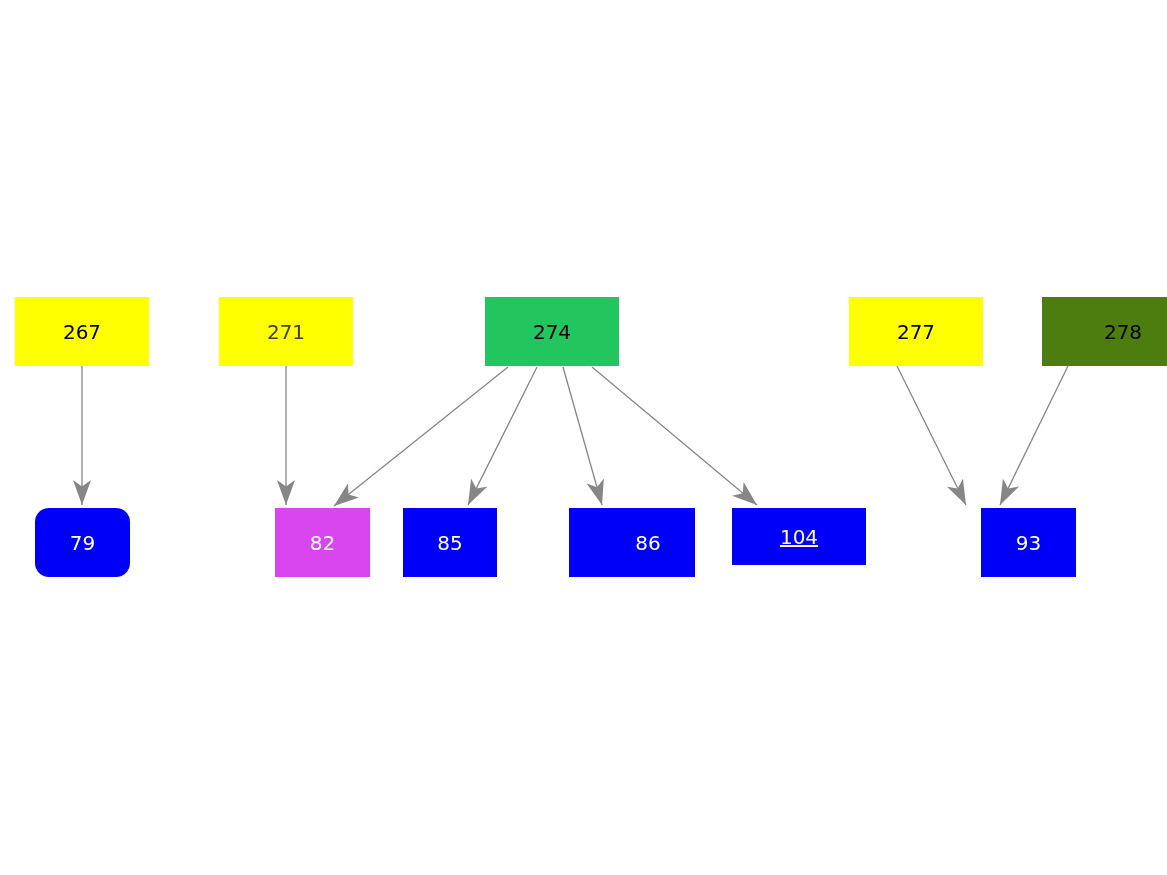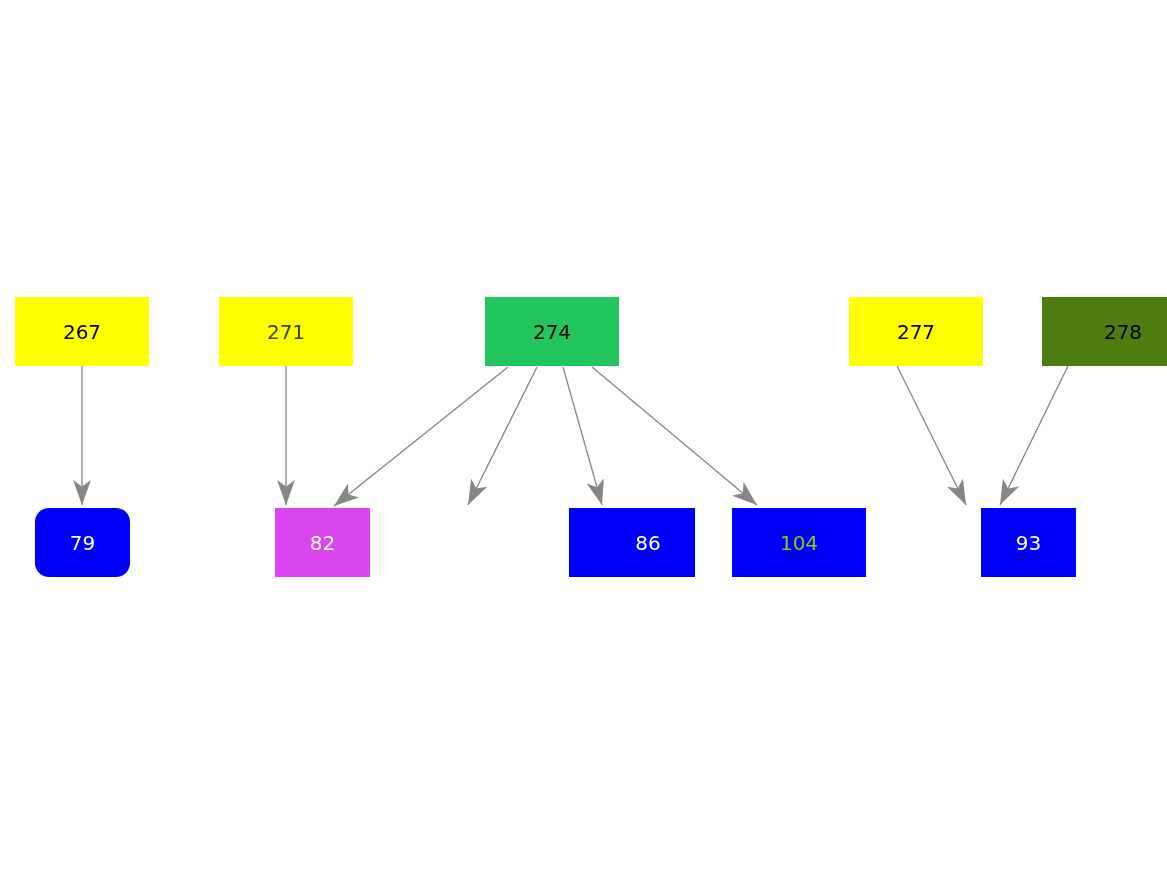"85" div.node { html: none -> <div>85</div> }
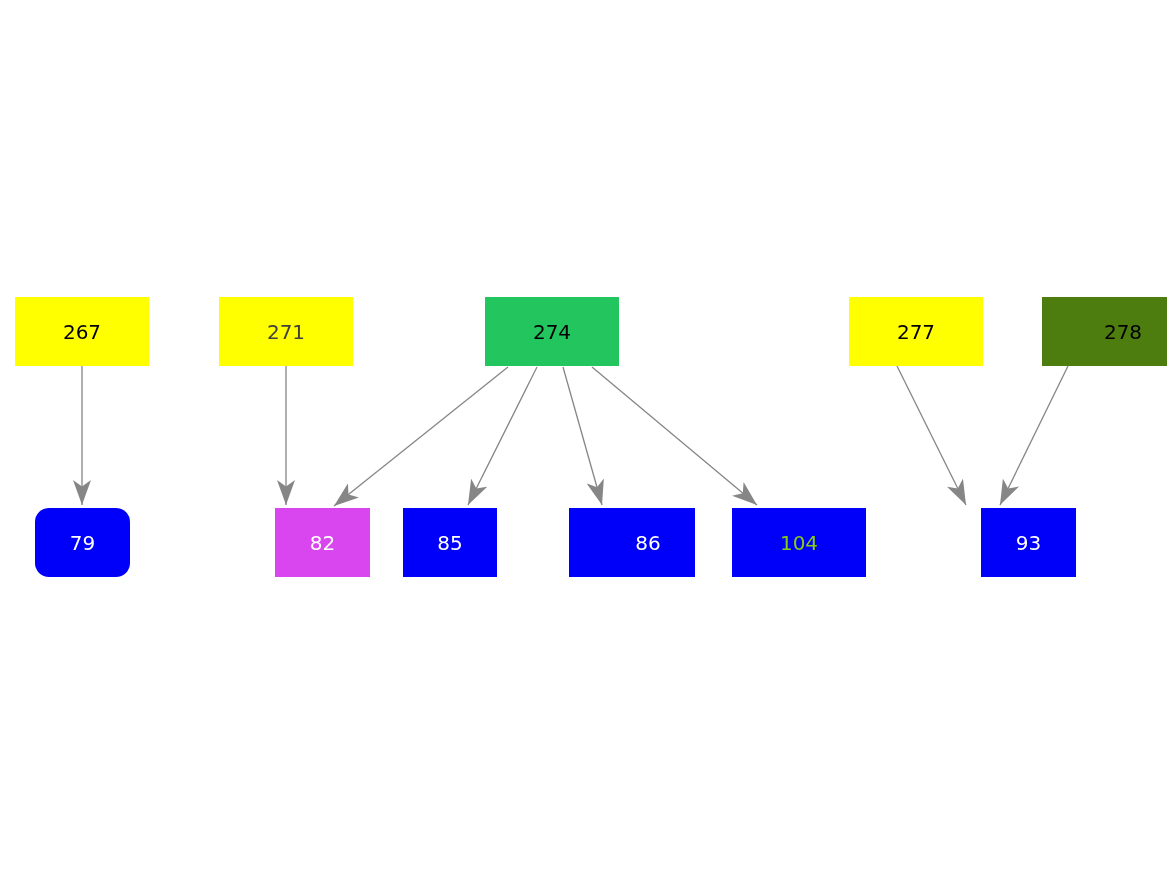"104" div.node { color: #84cc16 -> #fef9c3; height: 69px -> 57px; text-decoration: none -> underline }
